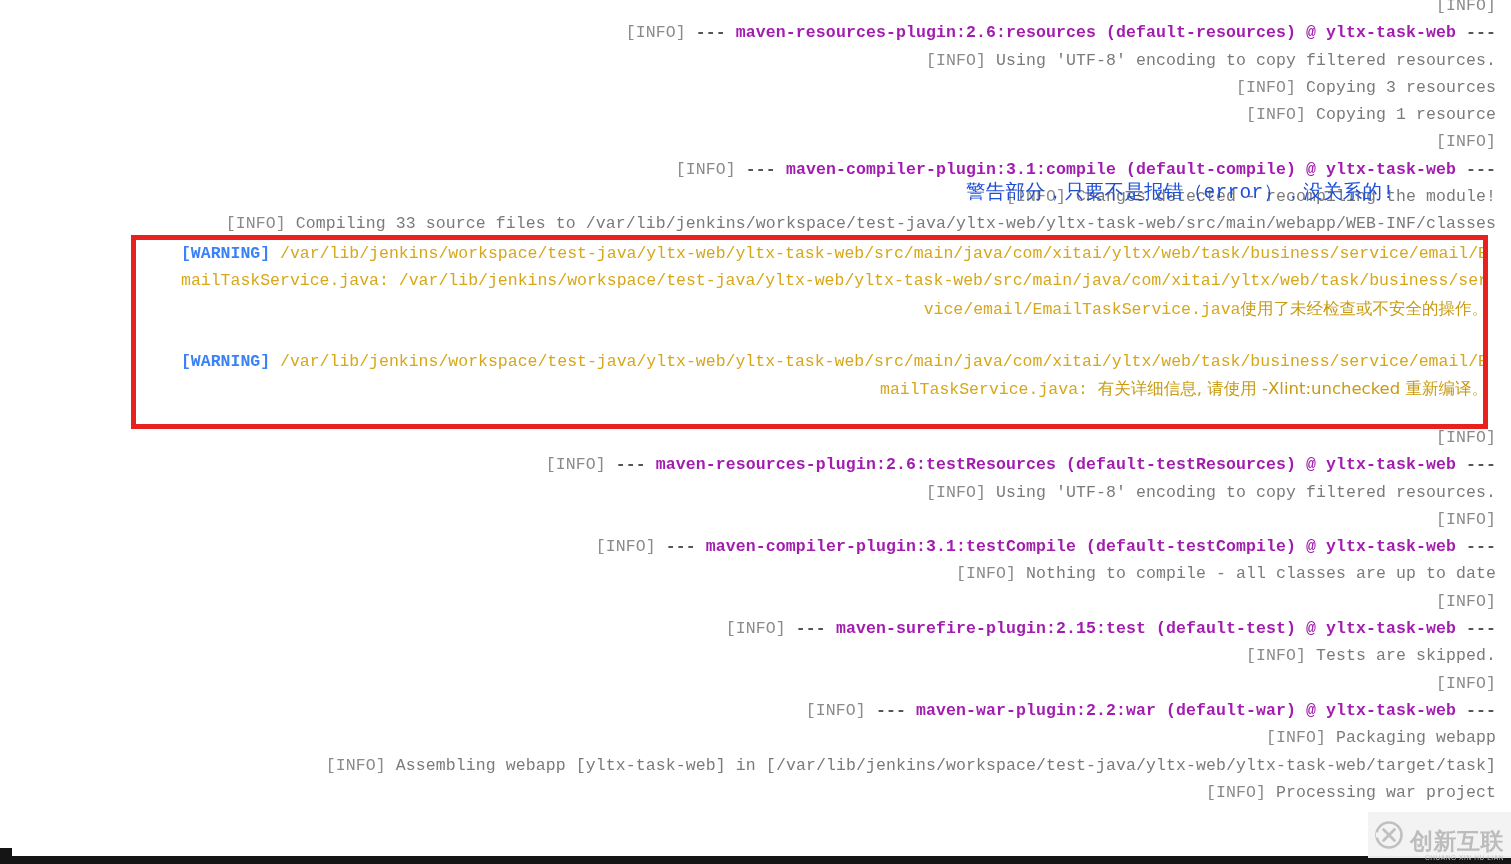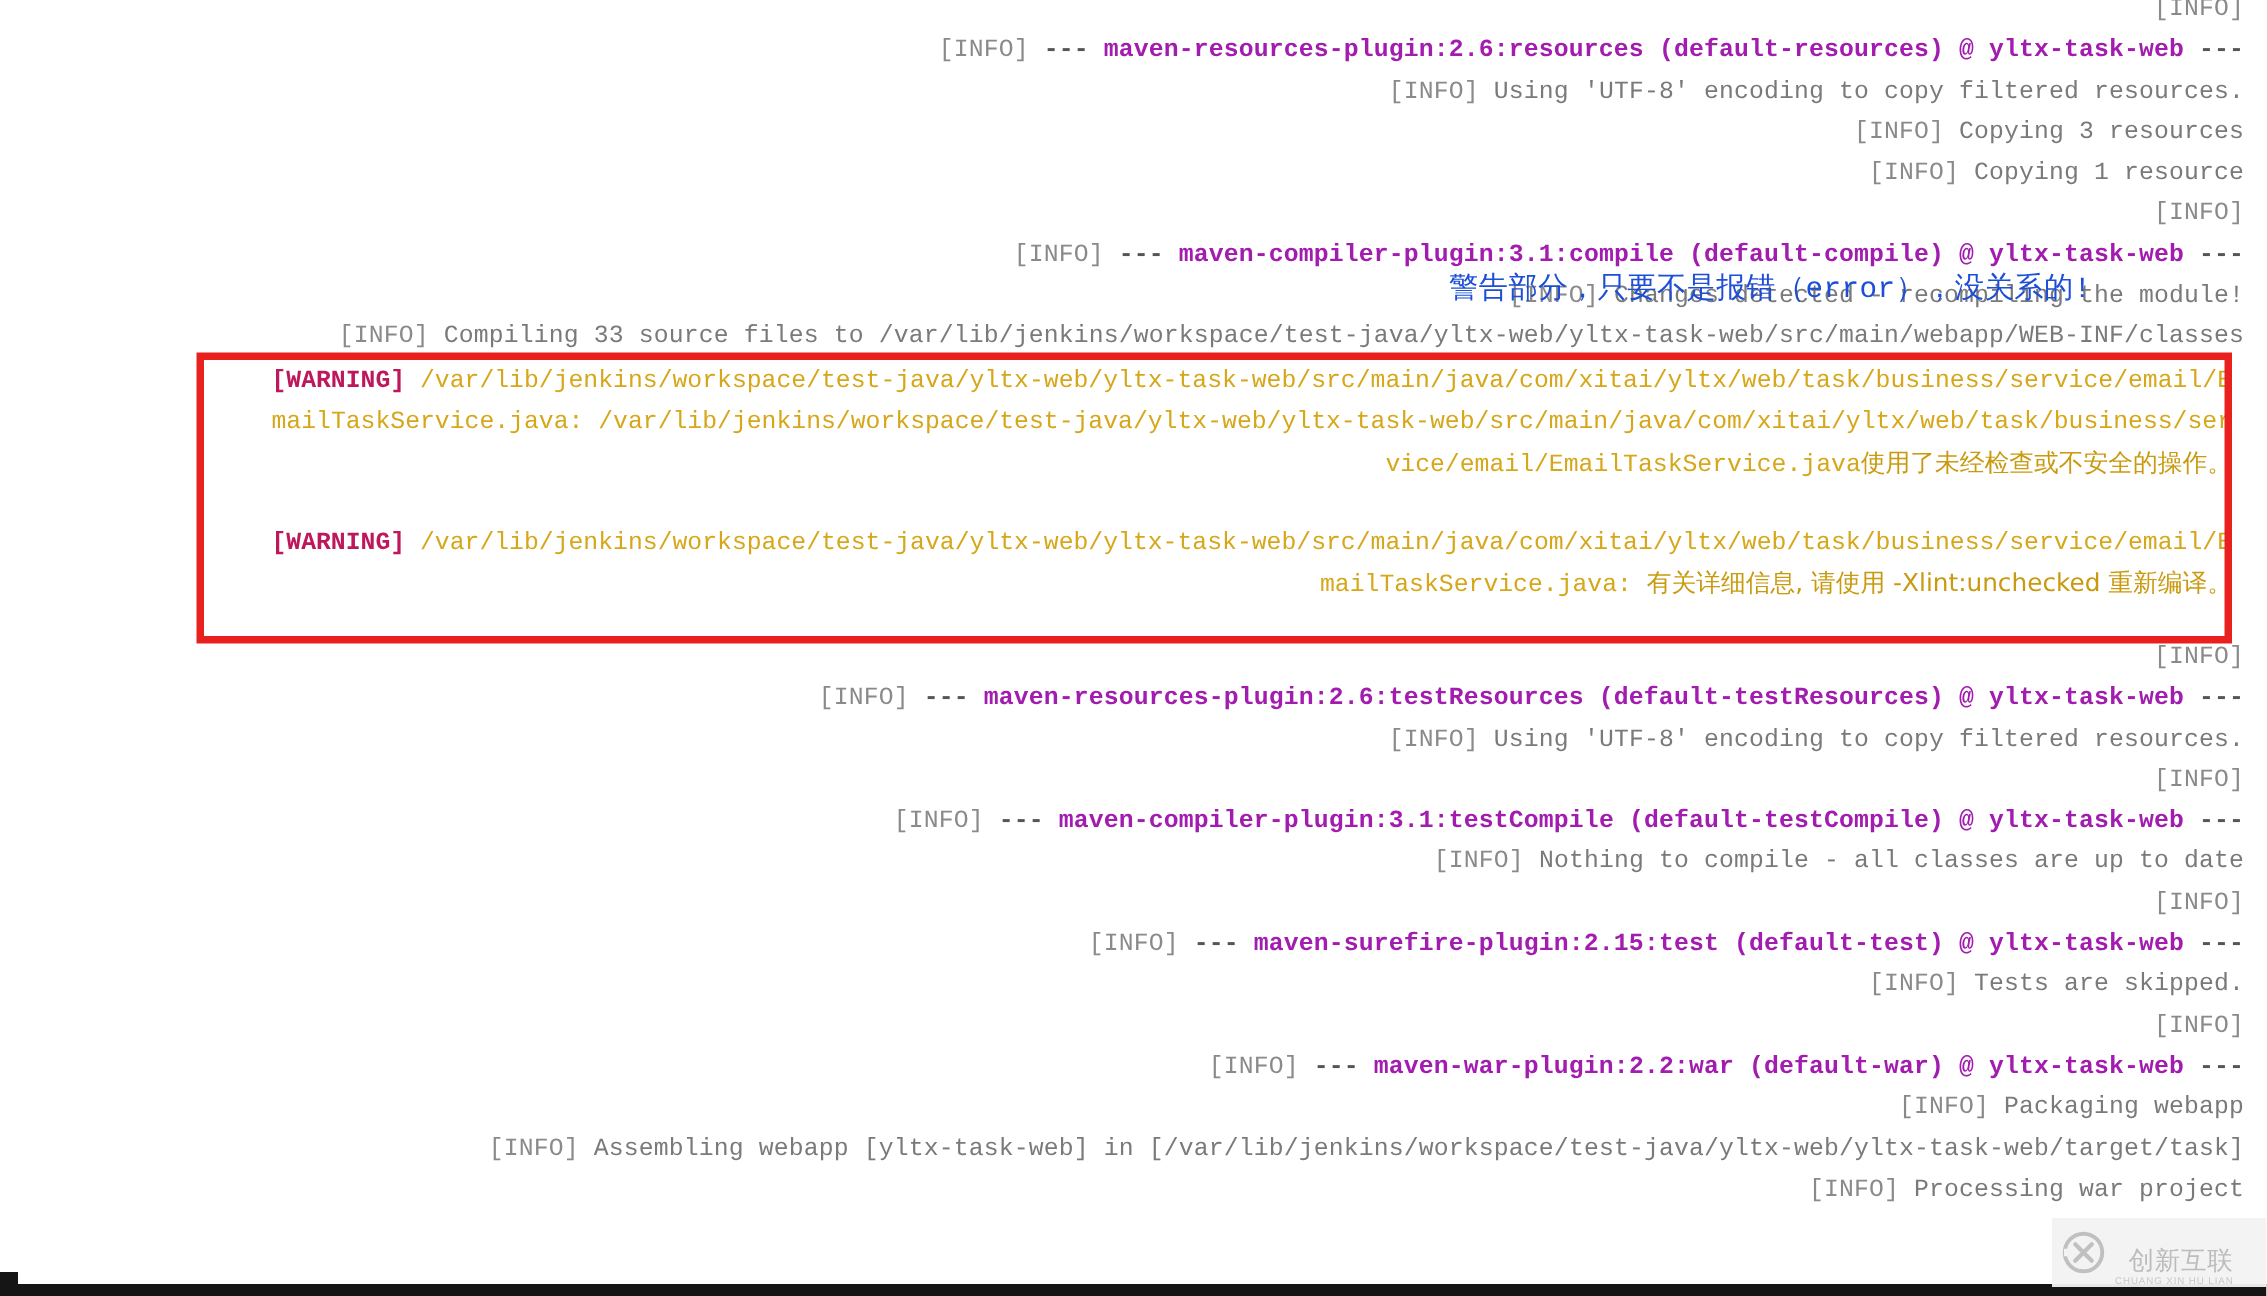"[WARNING]" .warn-block .wtag { color: #be185d -> #3b82f6 }
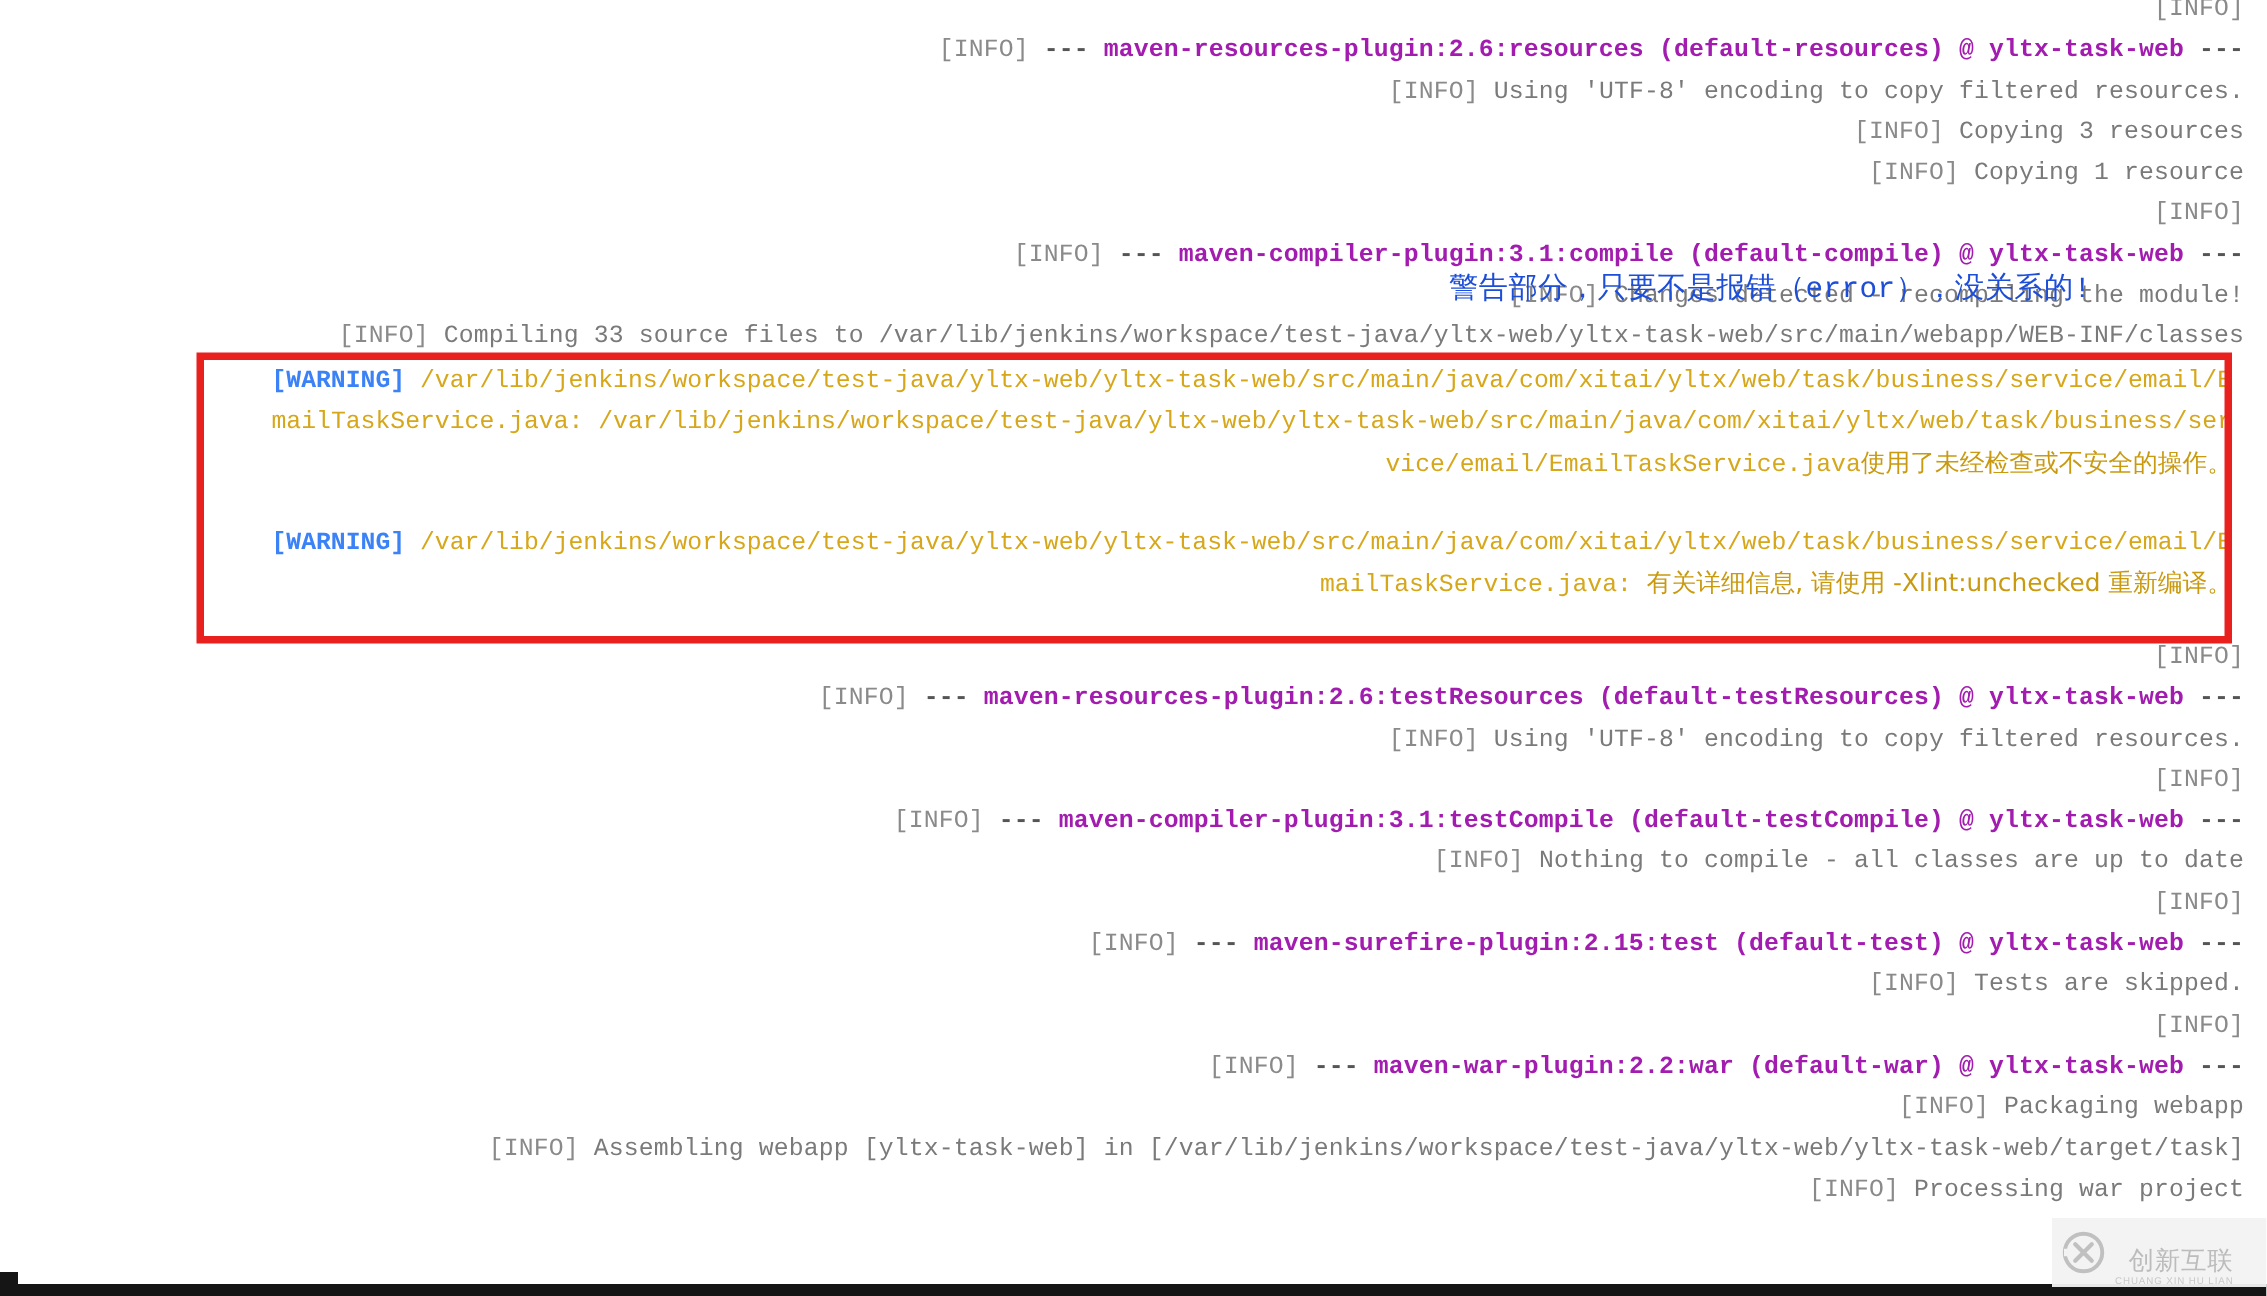"创新互联" #watermark .wm-cn { font-size: 17px -> 23px; font-weight: normal -> bold }
